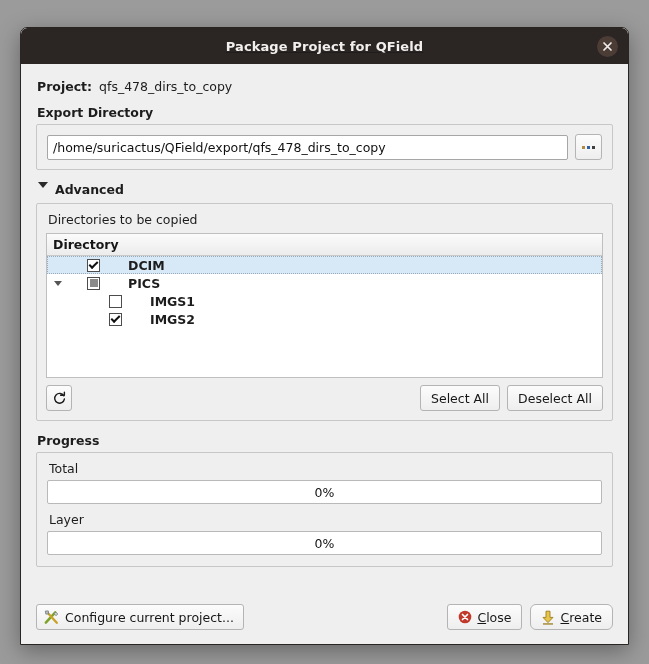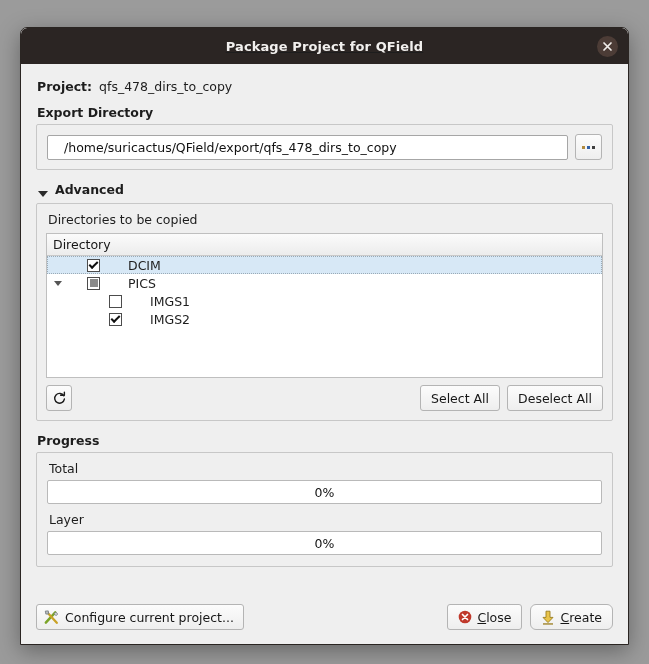"/home/suricactus/QField/export/qfs_478_d" .lineedit { padding: 0 16px -> 0 5px }
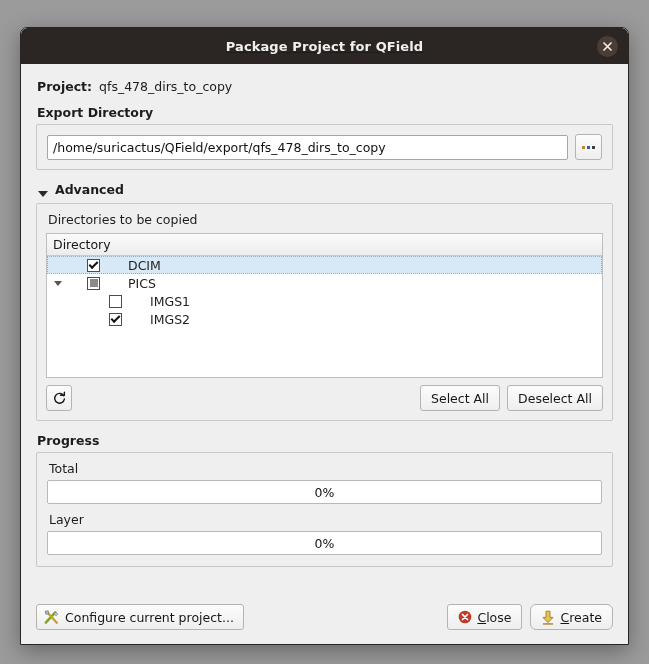"Advanced" .advanced-head { align-items: flex-end -> flex-start }
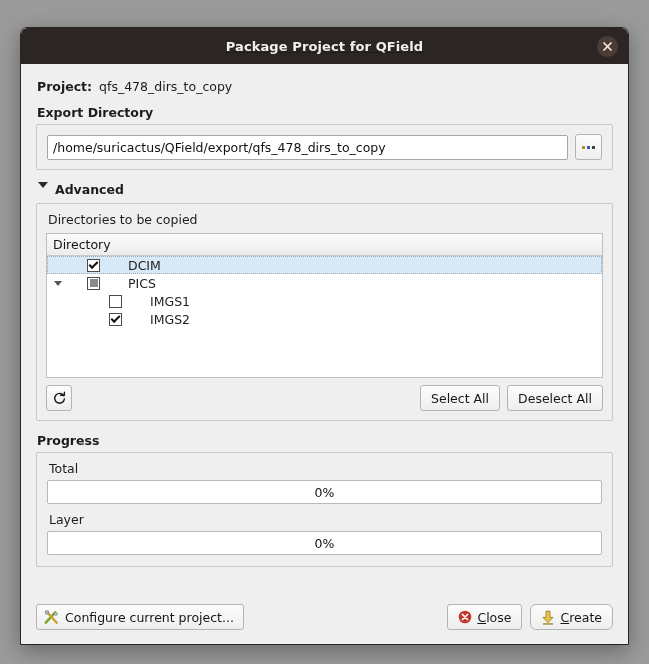"Directory" .tree { font-weight: none -> bold }
